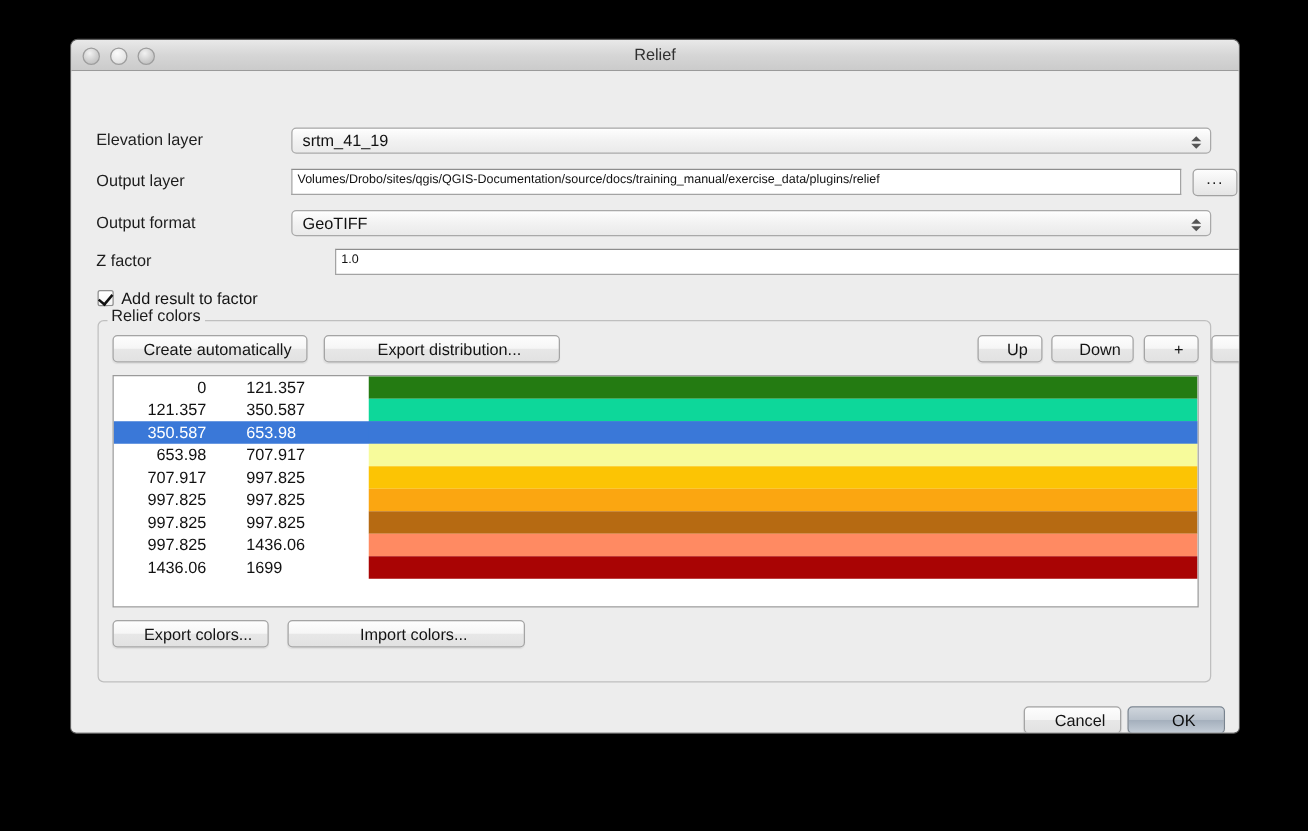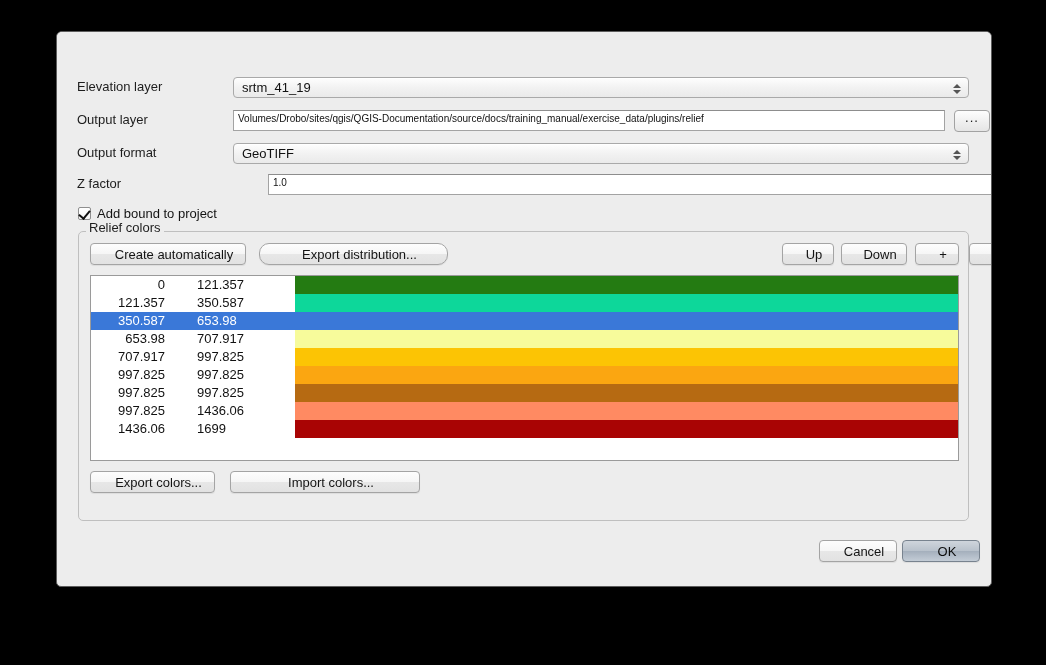"Relief" div { html: none -> <div> <div> <div></div> <div></div> <div></div> </div> <div>Relief</div> </div> }
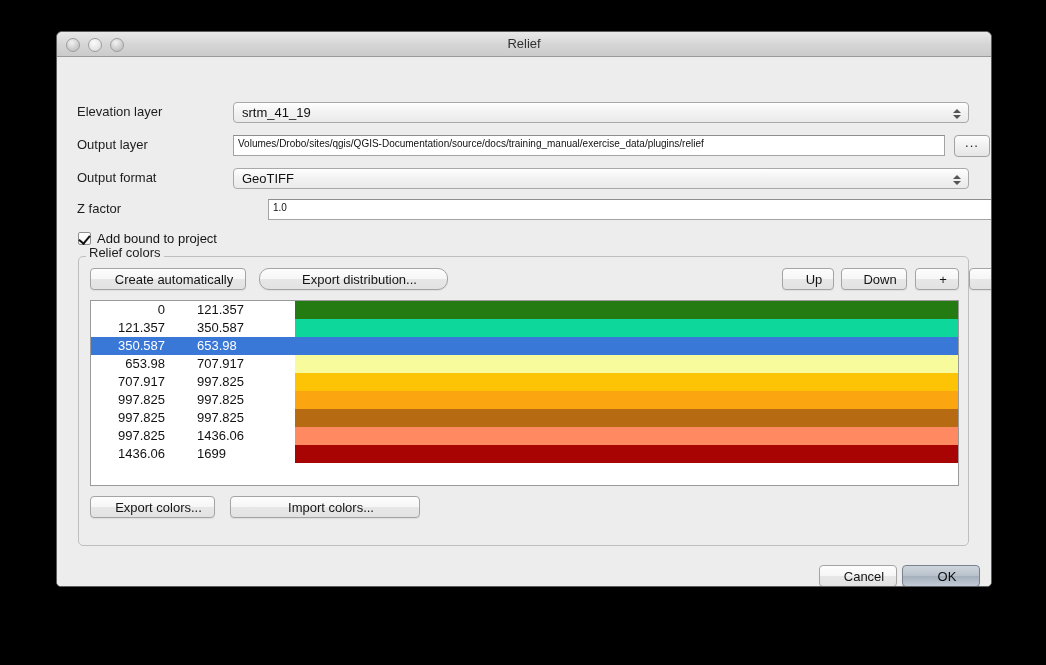"Add bound to project" div.cblabel { text: bound to project -> result to factor }
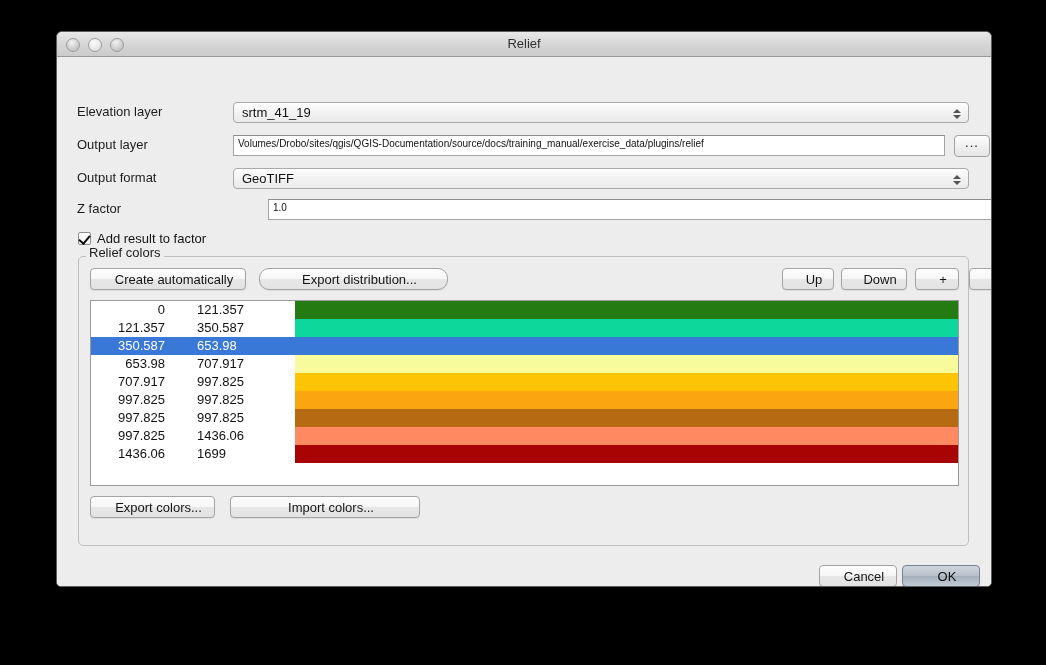"Export distribution..." div.btn { border-radius: 10px -> none }
